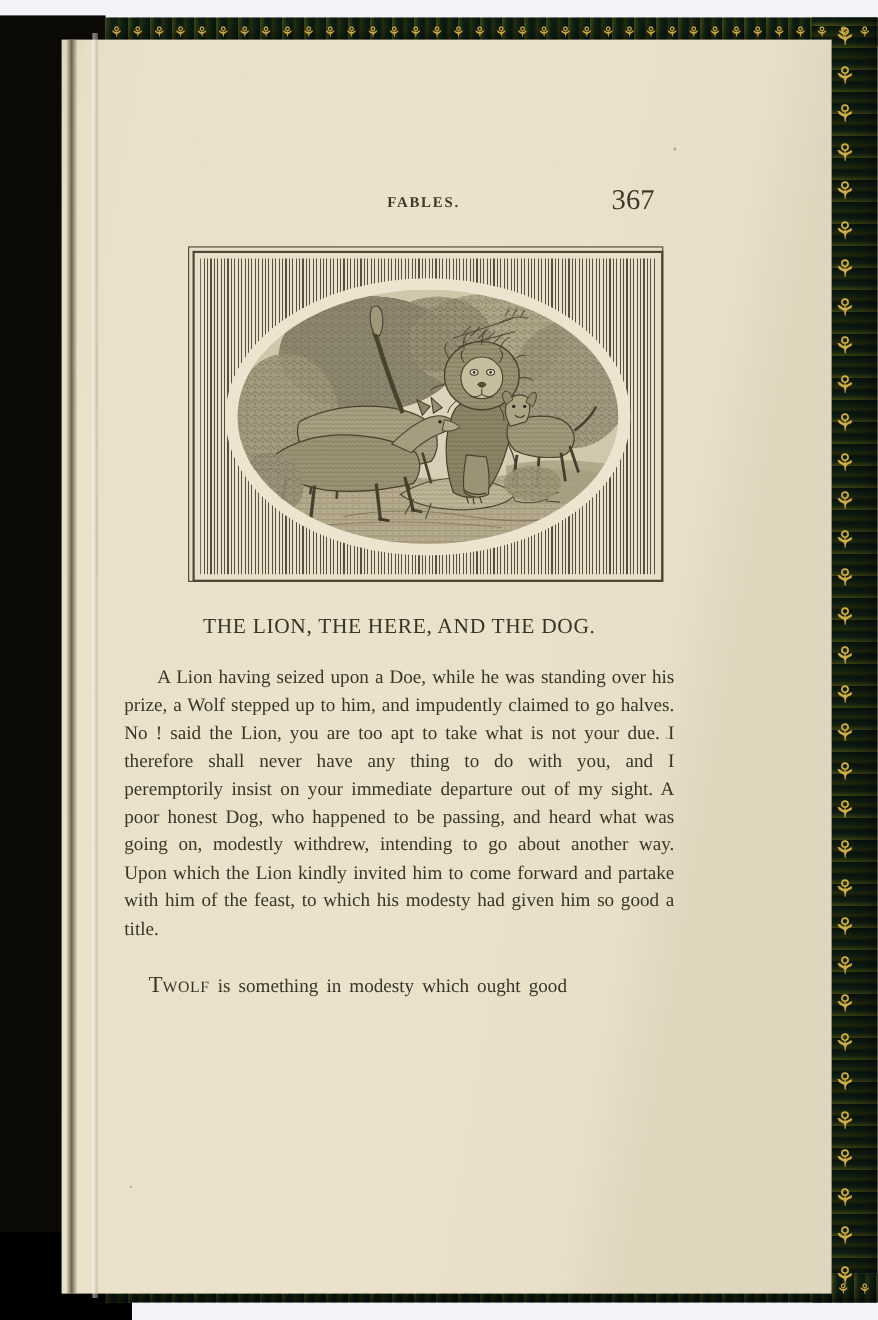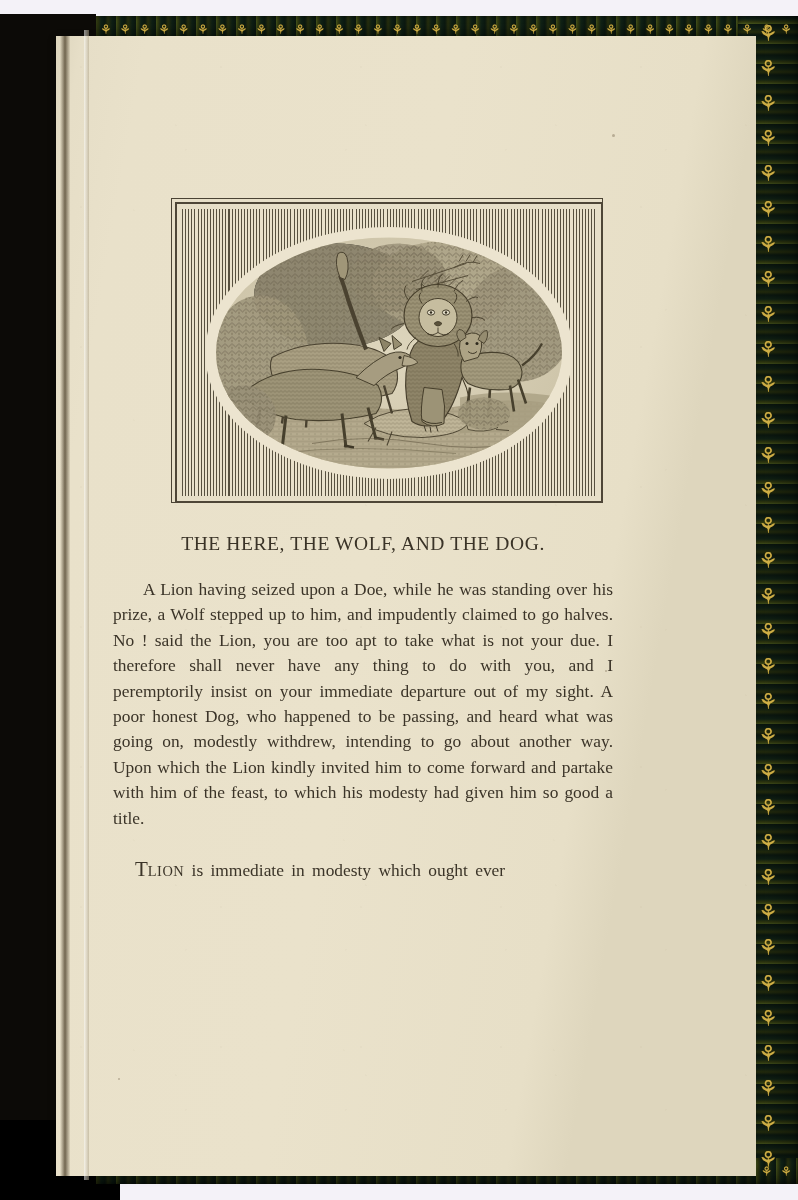"FABLES." div.runhead { html: none -> <div> <span>FABLES.</span> <span>367</span> </div> }
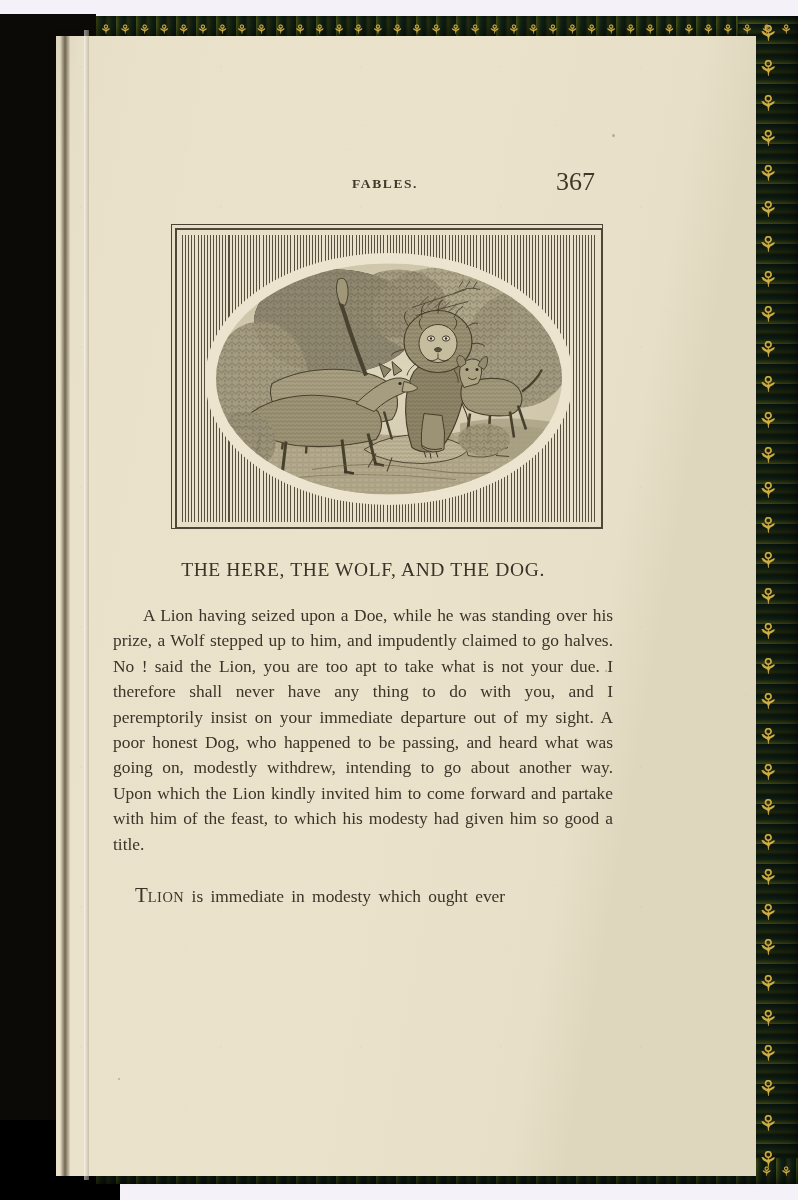"THE HERE, THE WOLF, AND" h1.title { text: HERE, THE WOLF -> LION, THE HERE }
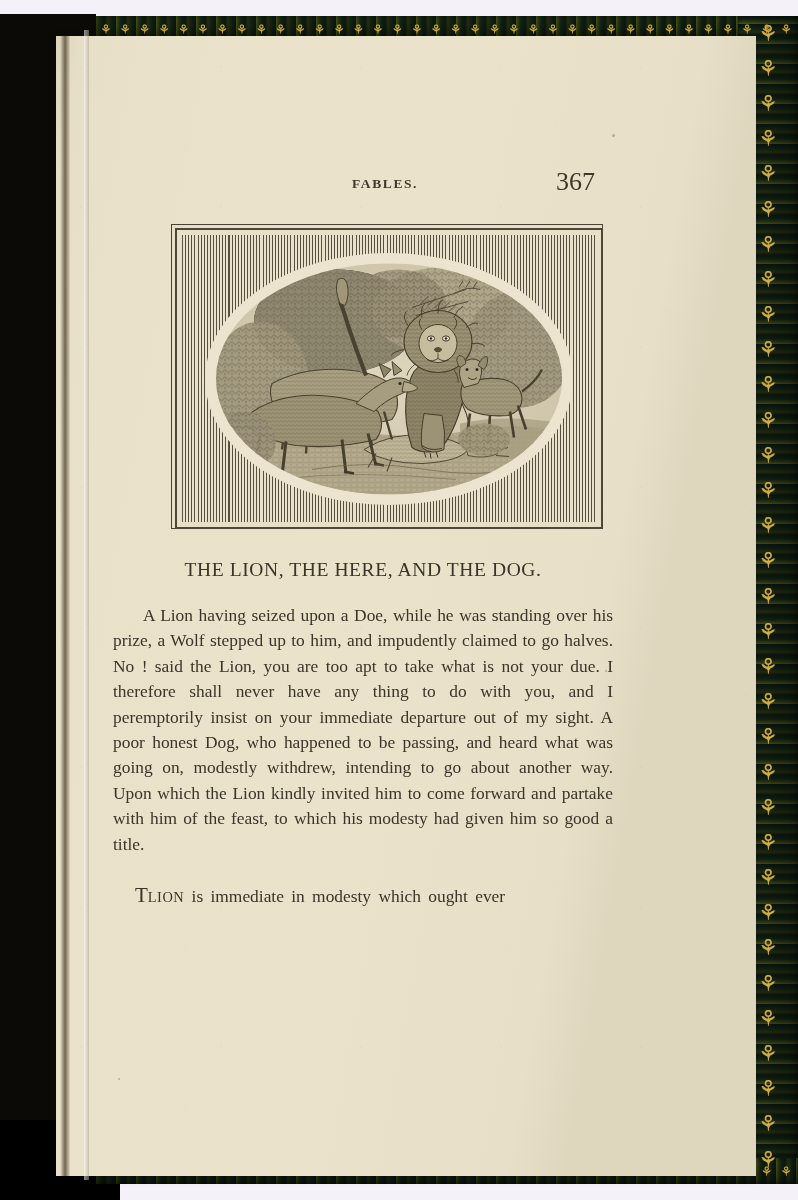"LION" span.smallcaps { text: LION -> WOLF }
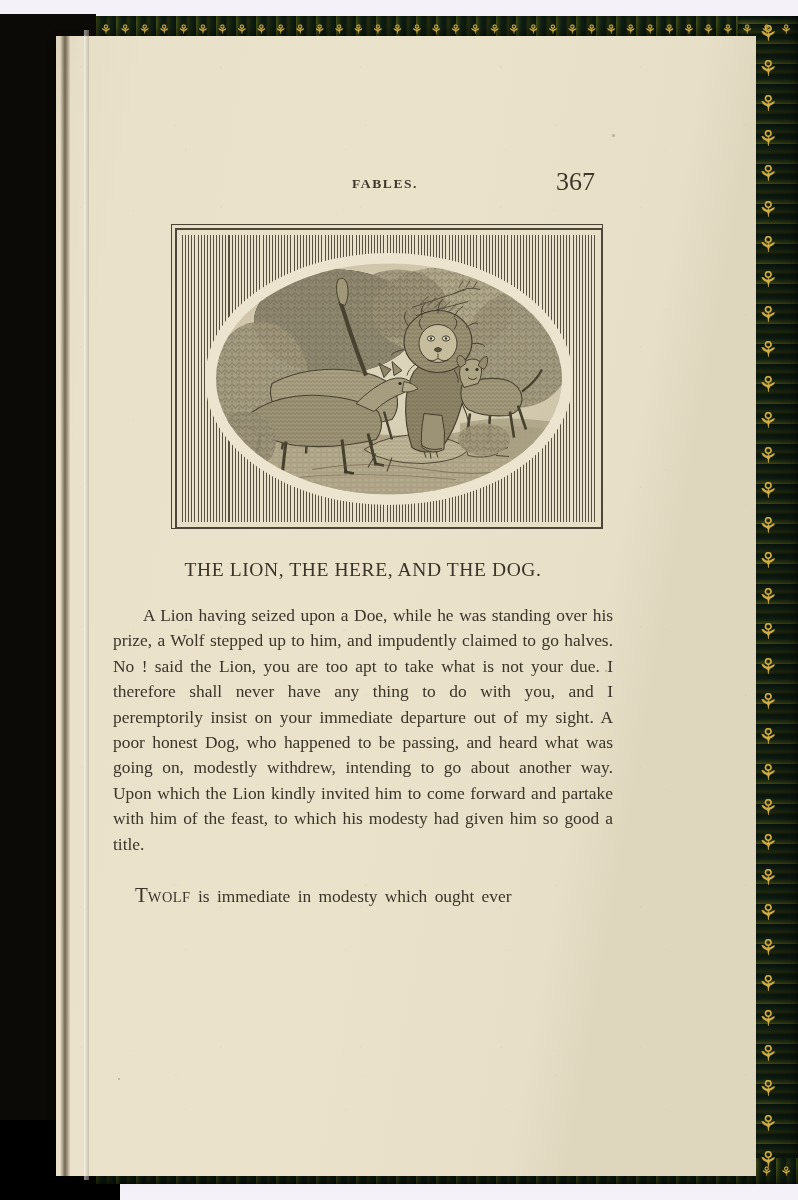"is immediate in modesty which" span { text: immediate in modesty which ought ever -> something in modesty which ought good }
